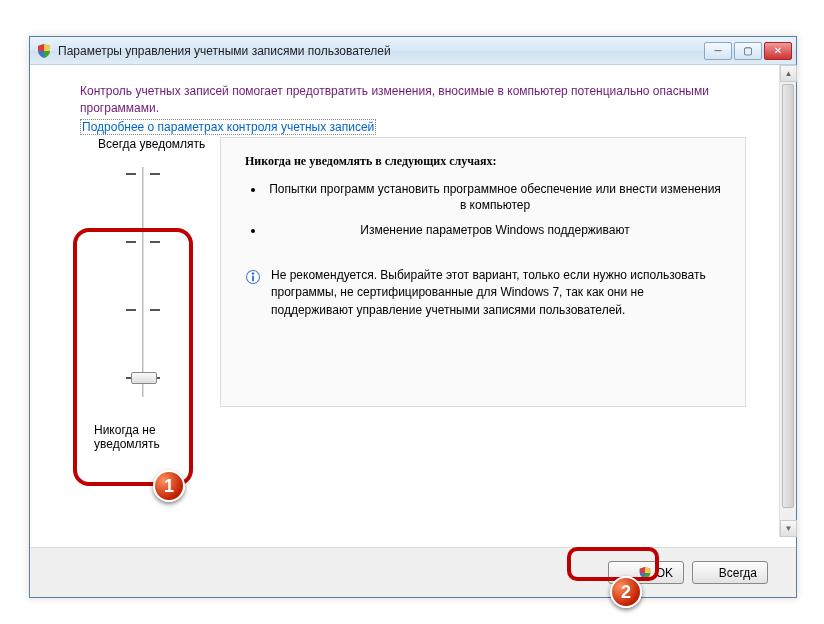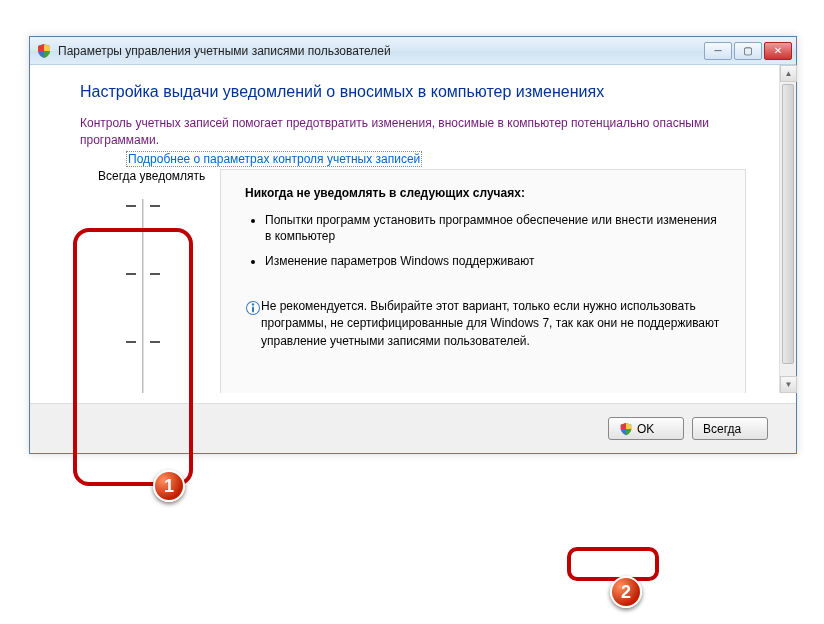"Параметры управления учетными записями" .window { height: 418px -> 562px }
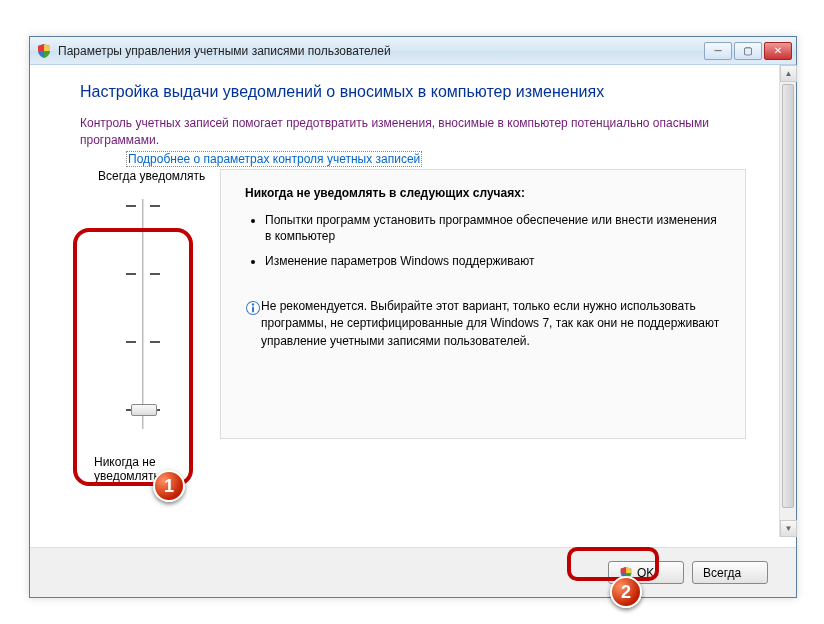"Настройка выдачи уведомлений о вносимых" h1.heading { html: <h1>Настройка выдачи уведомлений о вносимых в компьютер изменениях</h1> -> none }
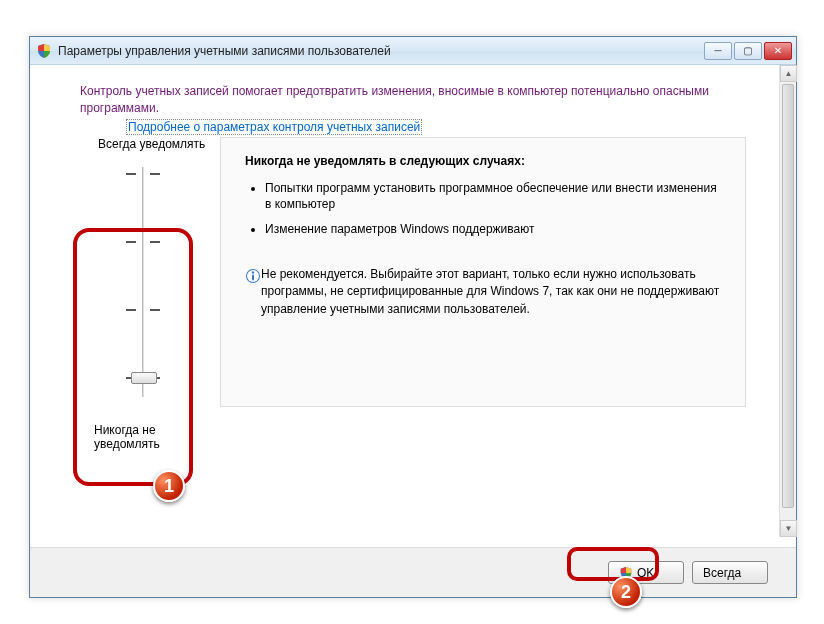"Подробнее о параметрах контроля учетных" .link { margin-left: 46px -> none }
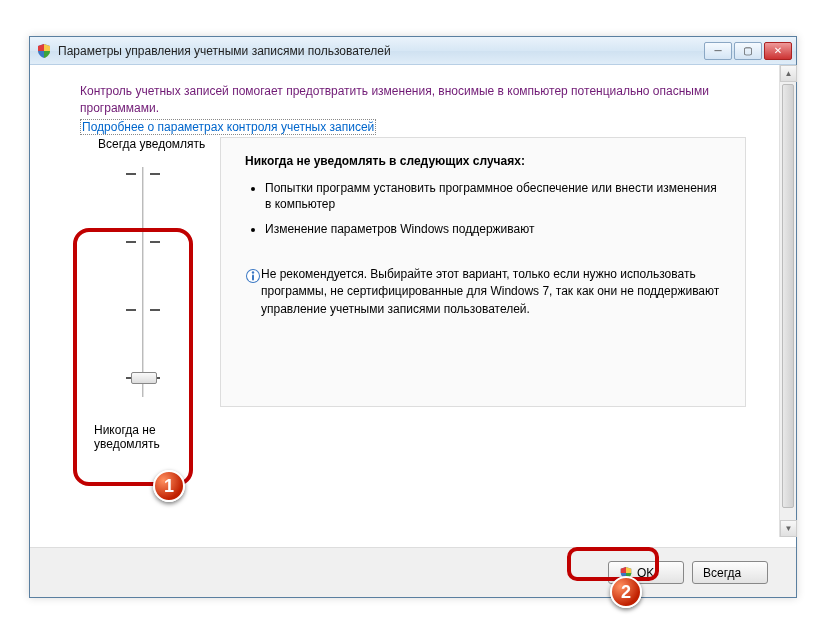"Никогда не уведомлять в следующих" .detail-title { font-family: none -> Liberation Serif, serif }
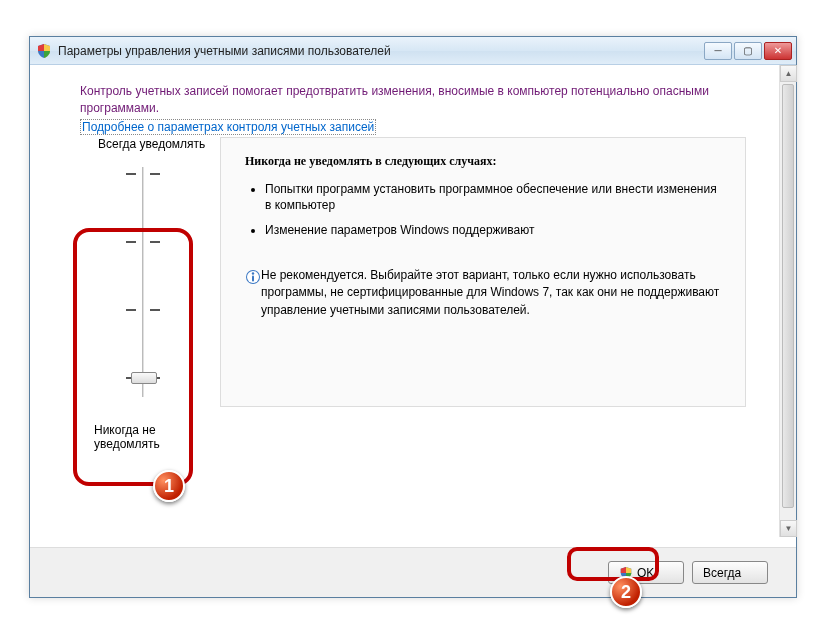"Попытки программ установить программное" .detail-list { text-align: none -> center }
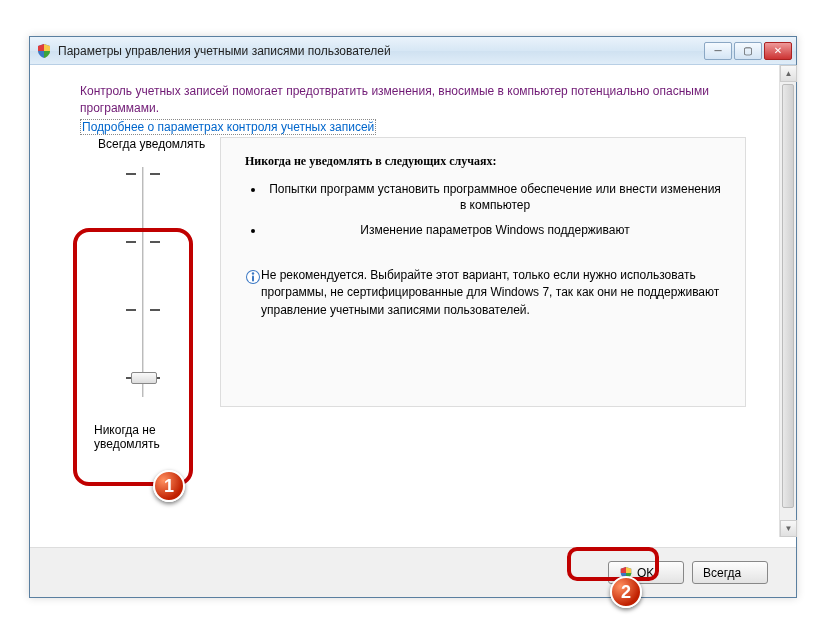"Не рекомендуется. Выбирайте этот" .info-row { gap: none -> 10px }
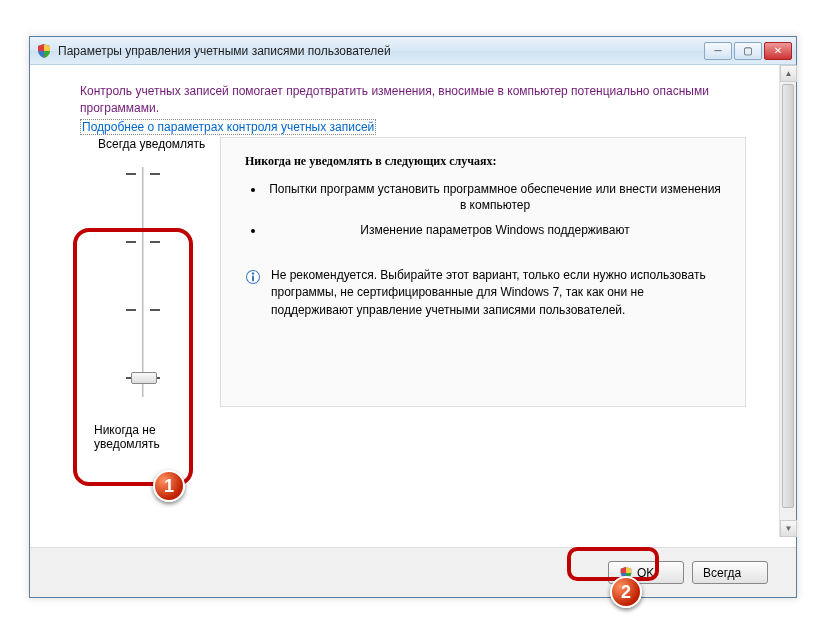"OK" .btn { justify-content: flex-start -> flex-end }
